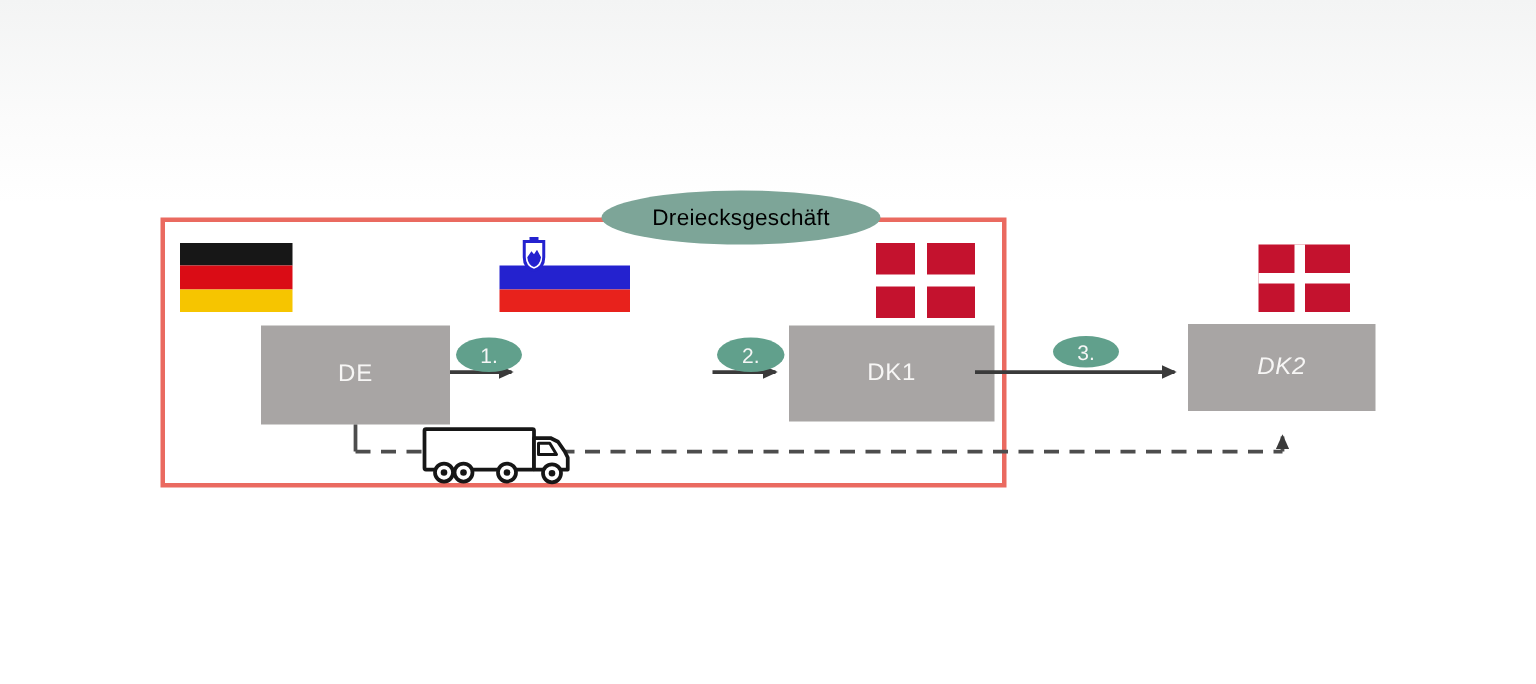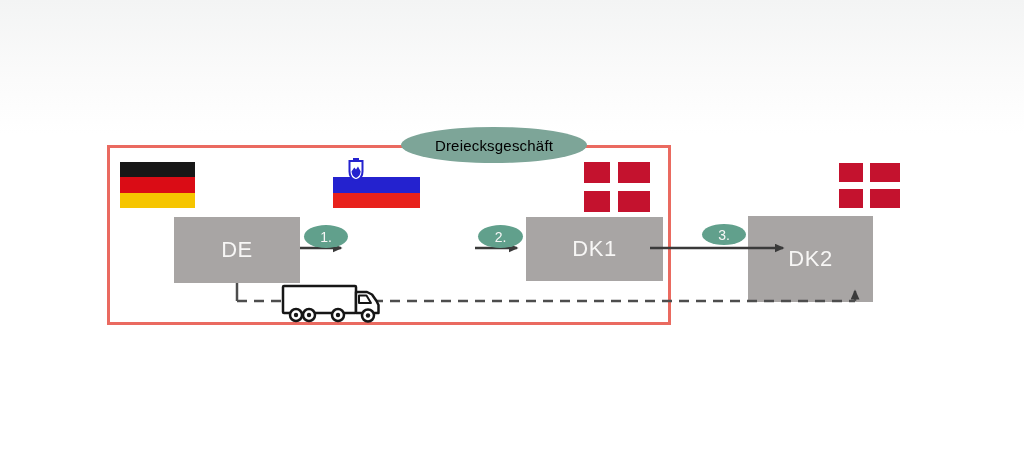"DE" .node { font-size: 22px -> 16px }
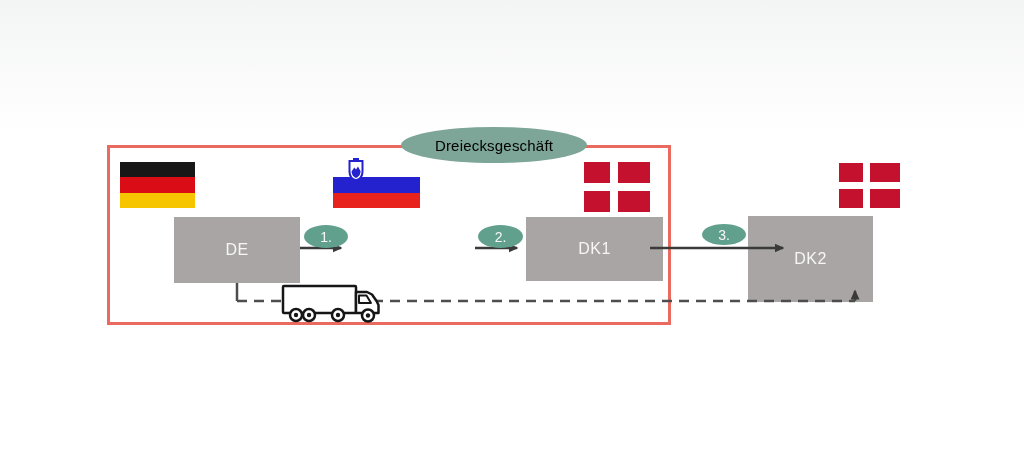"DK2" .node.dk2 { font-style: none -> italic; height: 86px -> 58px; left: 748px -> 792px }
